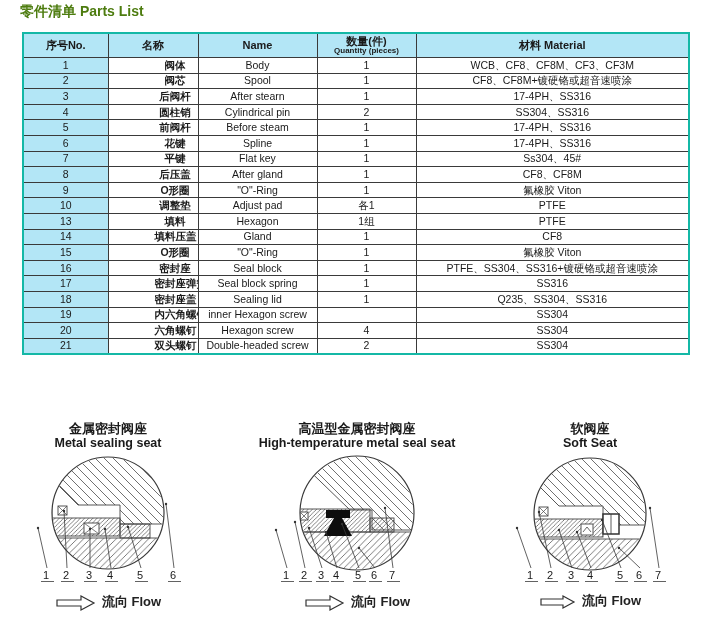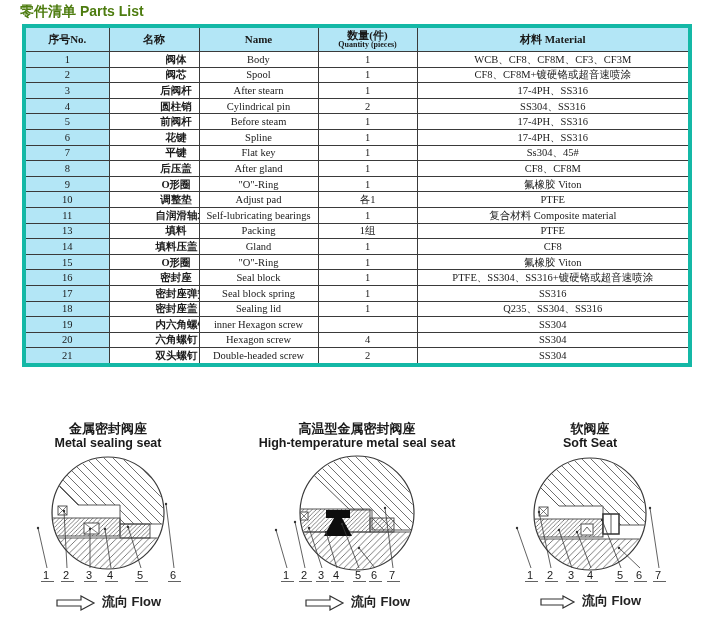"序号No." table.parts { border: 4px solid #14b8a6 -> 2px solid #14b8a6; font-family: Liberation Serif, serif -> none; top: 24px -> 32px }
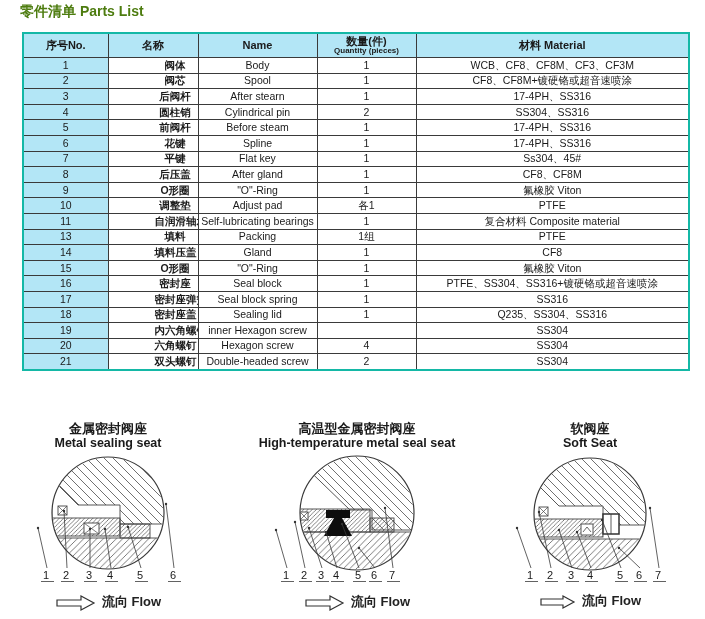"11" tr { html: <tr> <td>11</td> <td>自润滑轴承</td> <td>Self-lubricating bearings</td> <td>1</td> <td>复合材料 Composite material</td> </tr> -> none }
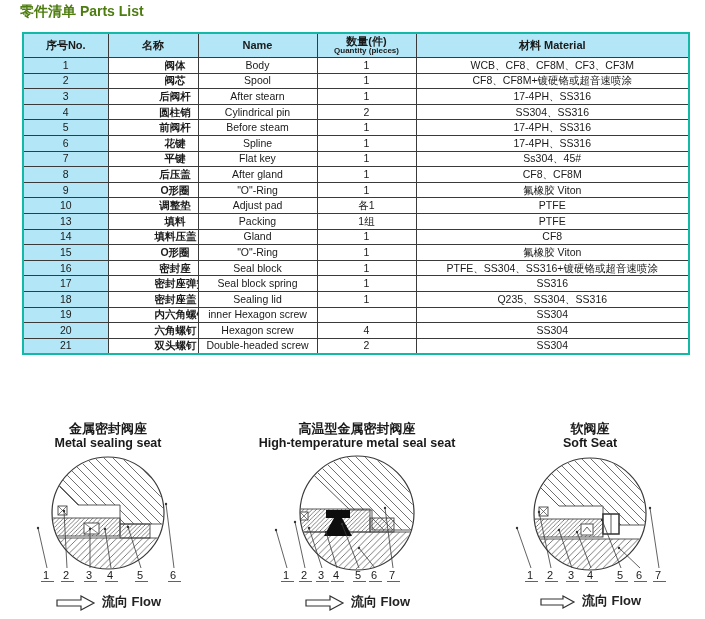"Packing" td.c-en { text: Packing -> Hexagon }
